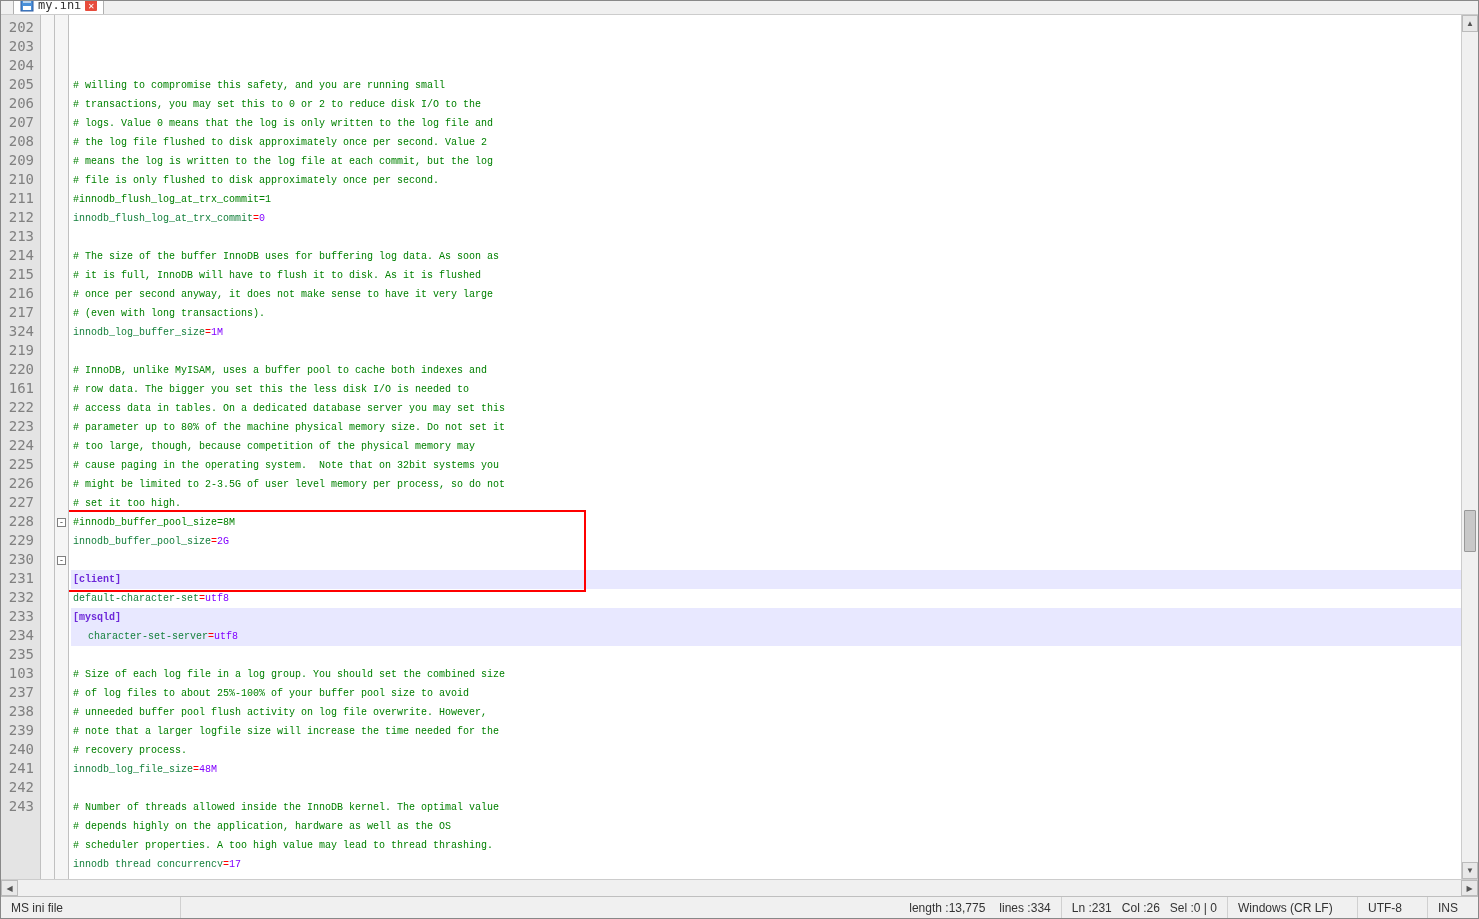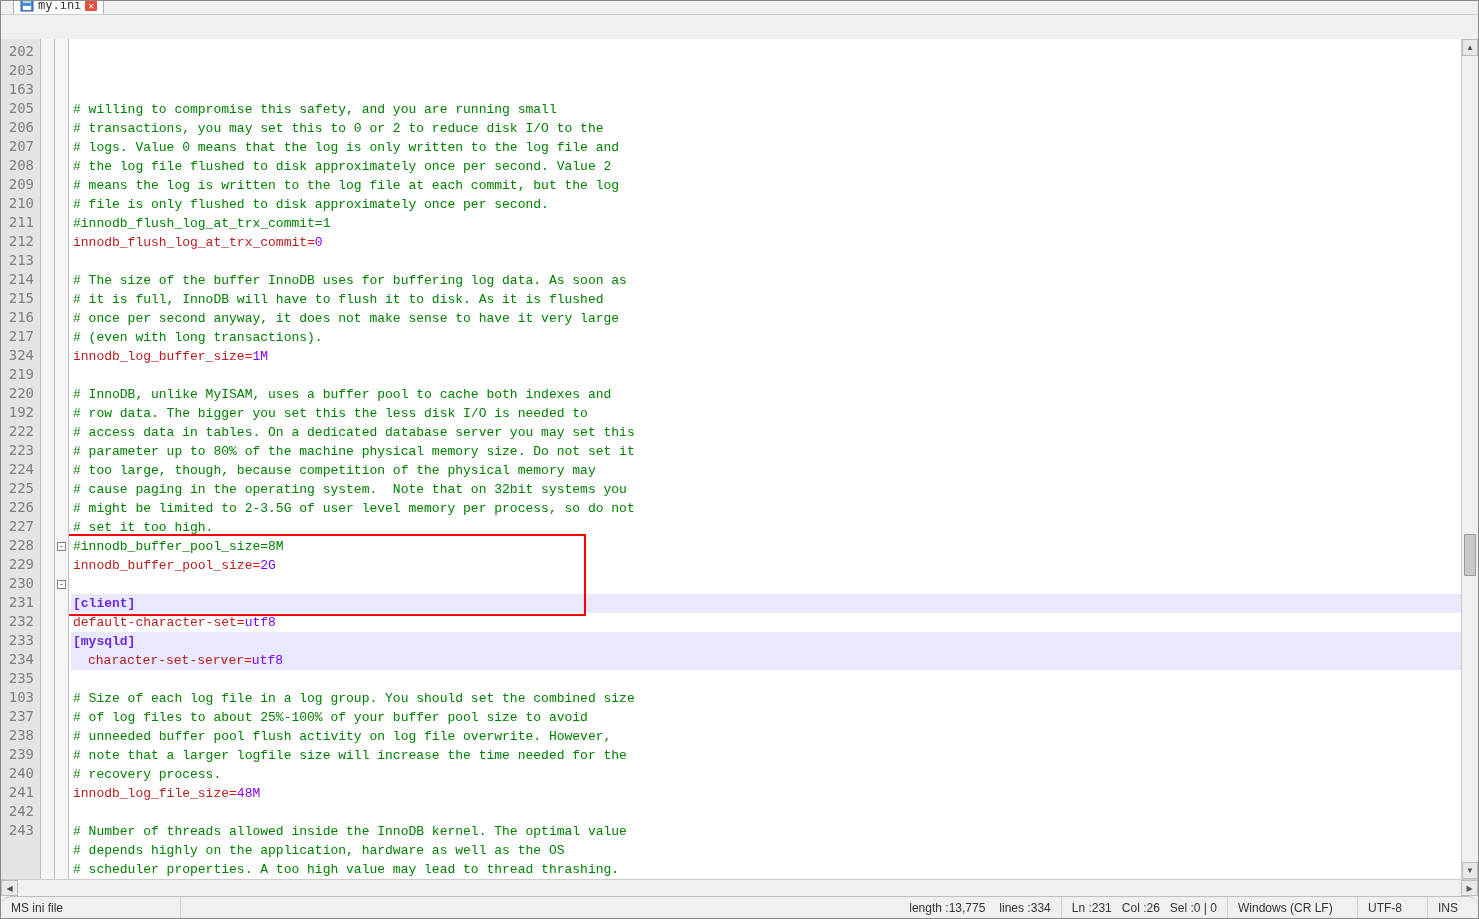"202" .editor-wrap { margin-top: 24px -> none }
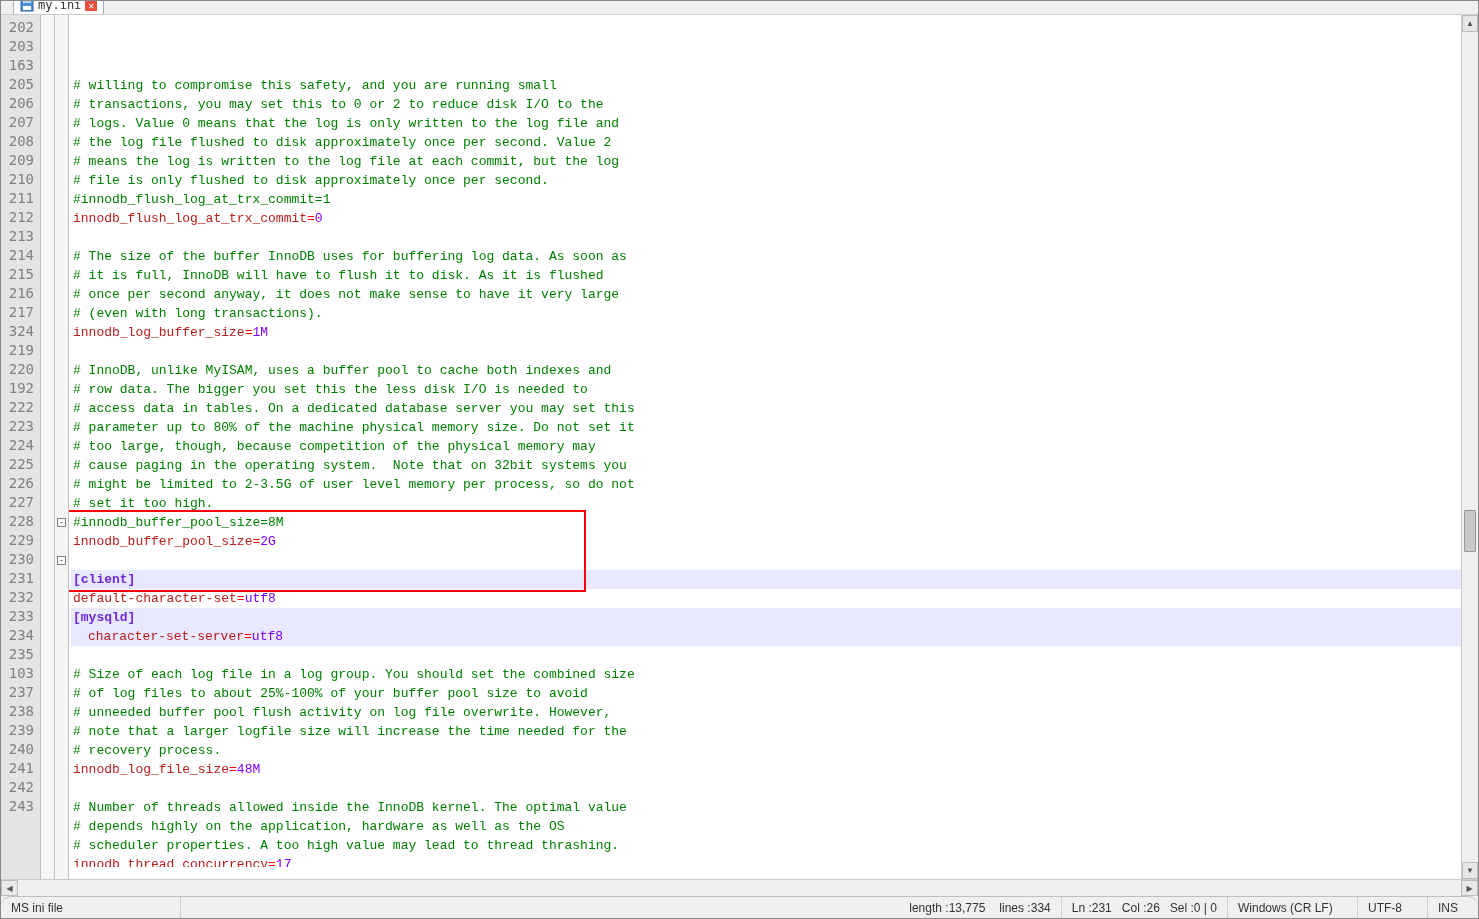"163" div.ln { text: 163 -> 204 }
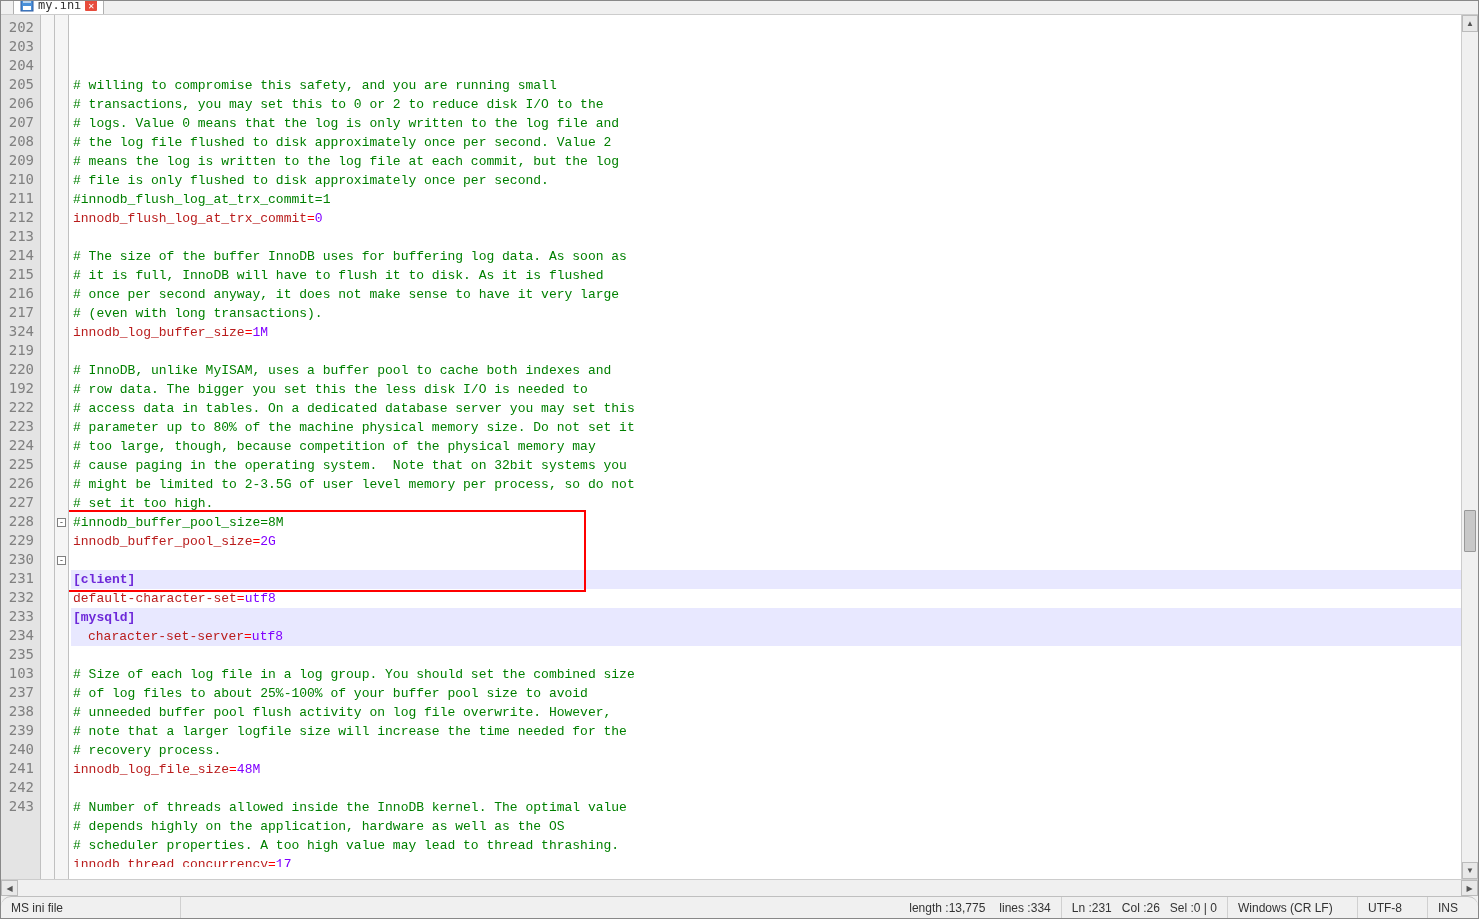"# willing to compromise this" .code-area { font-size: 13px -> 10px }
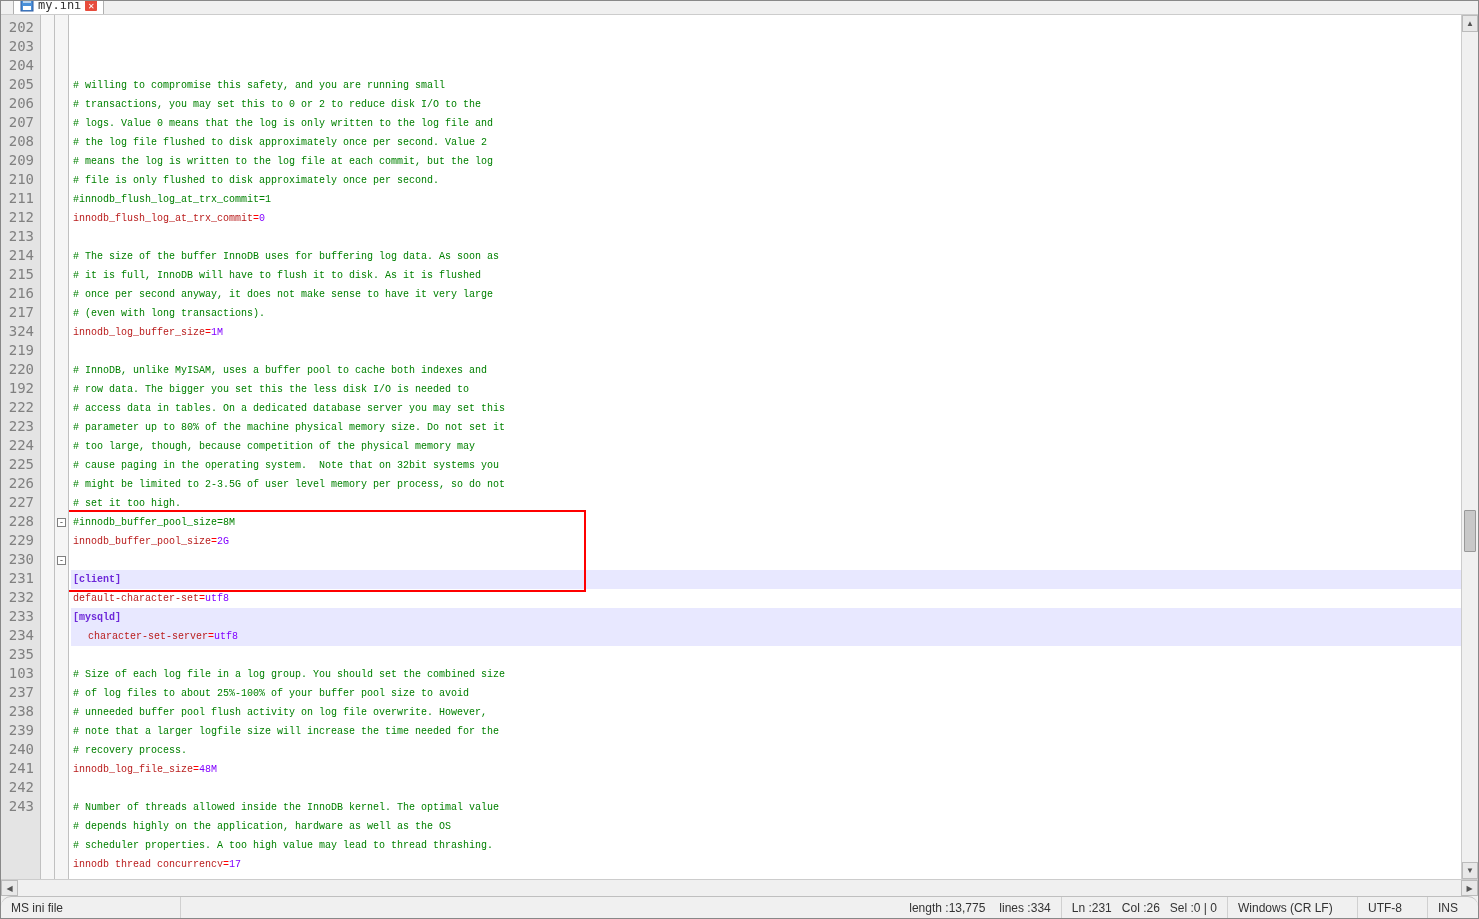"innodb_flush_log_at_trx_commit" .key { color: #b91c1c -> #15803d }
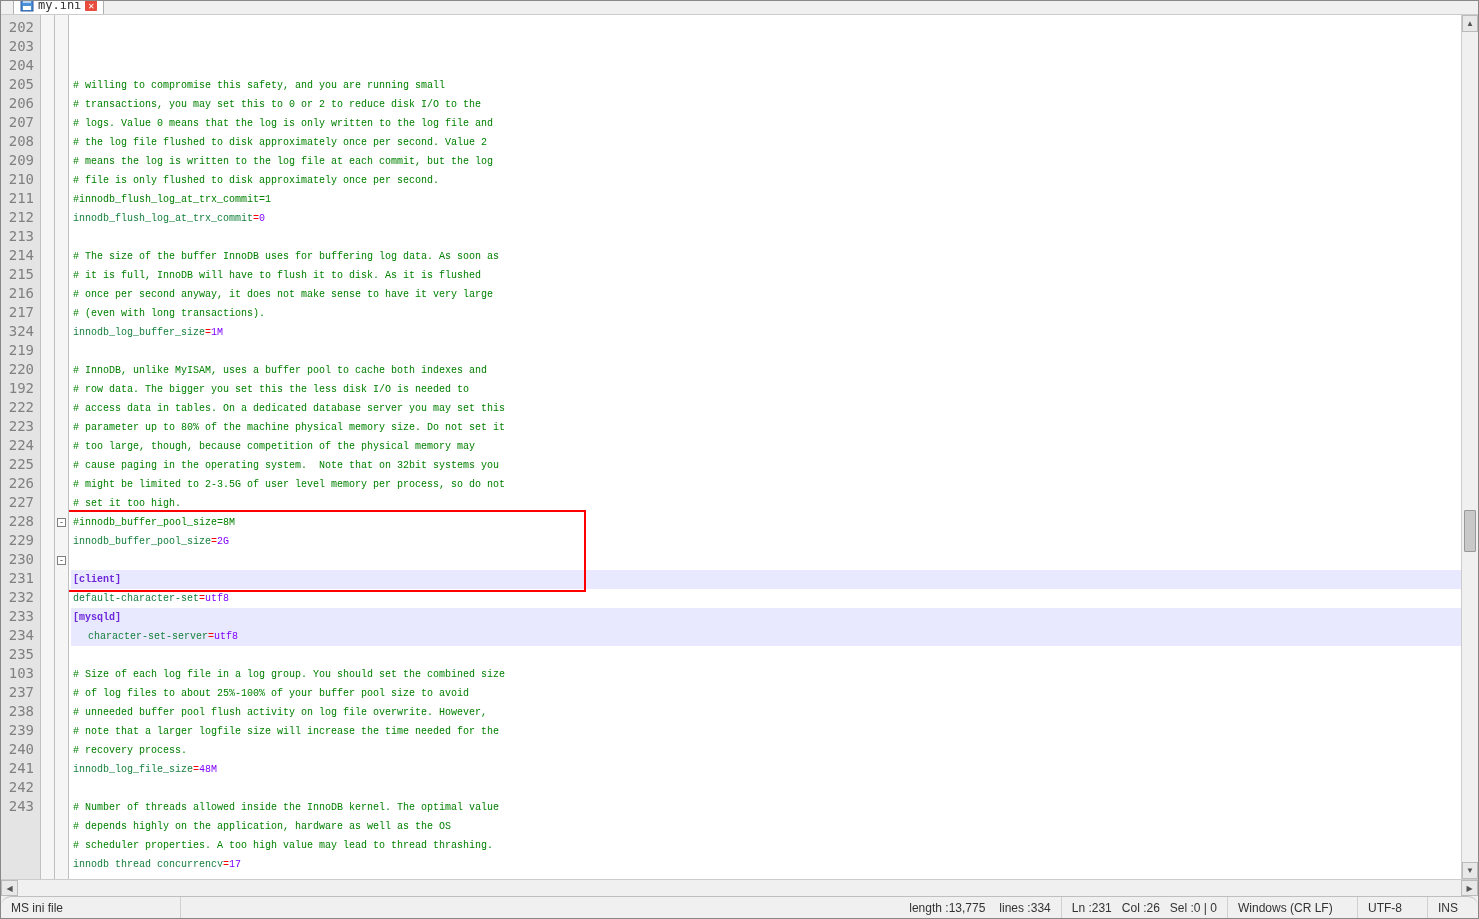"192" div.ln { text: 192 -> 161 }
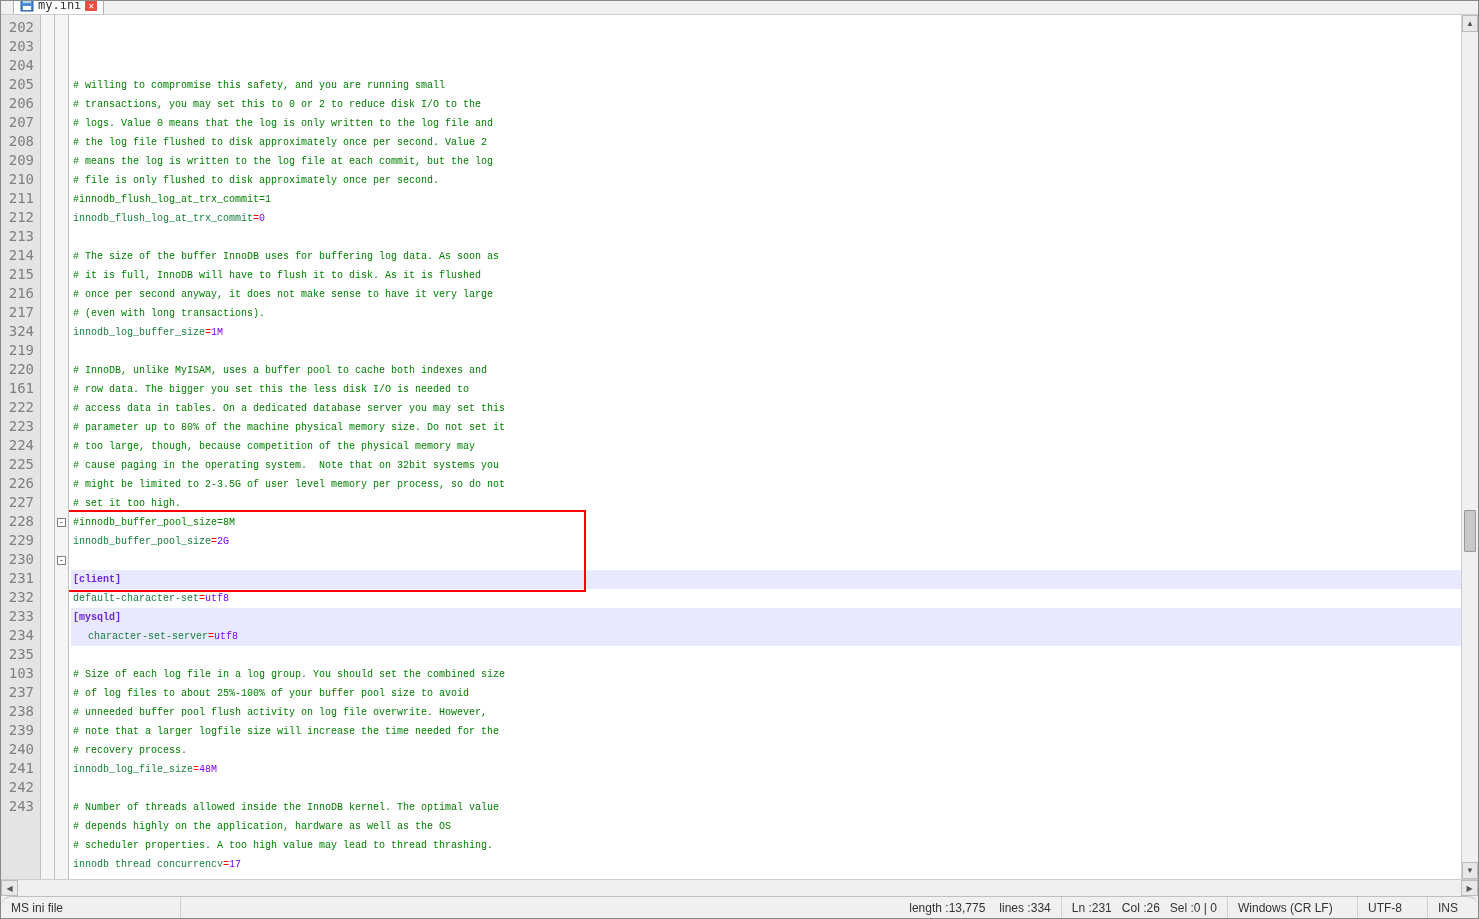"MS ini file" .status-bar { border-radius: 10px -> none }
